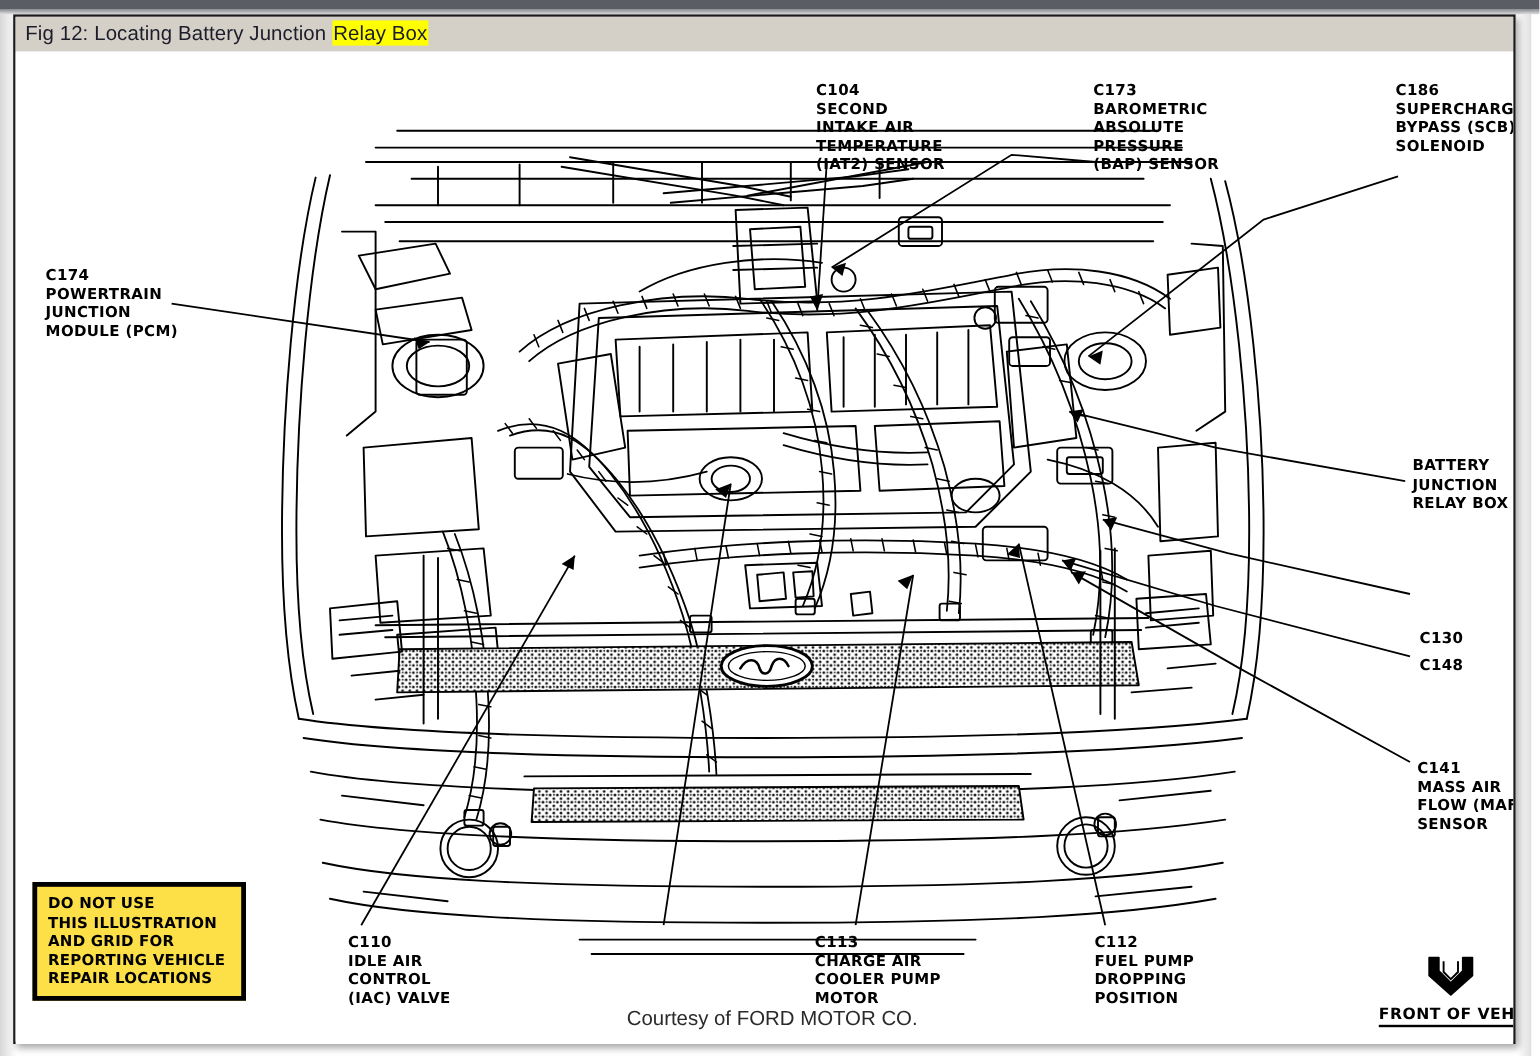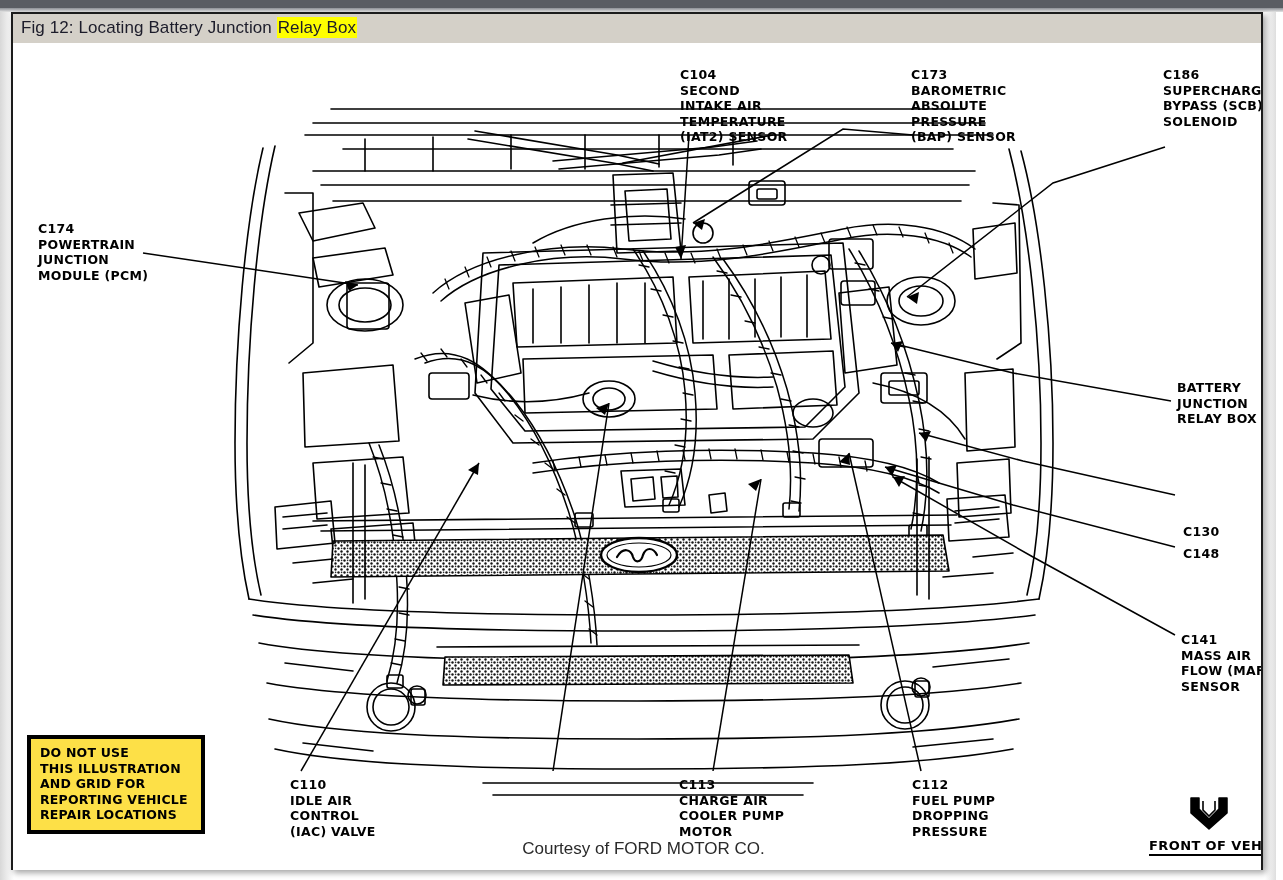"C112" div.cl { text: PRESSURE -> POSITION }
